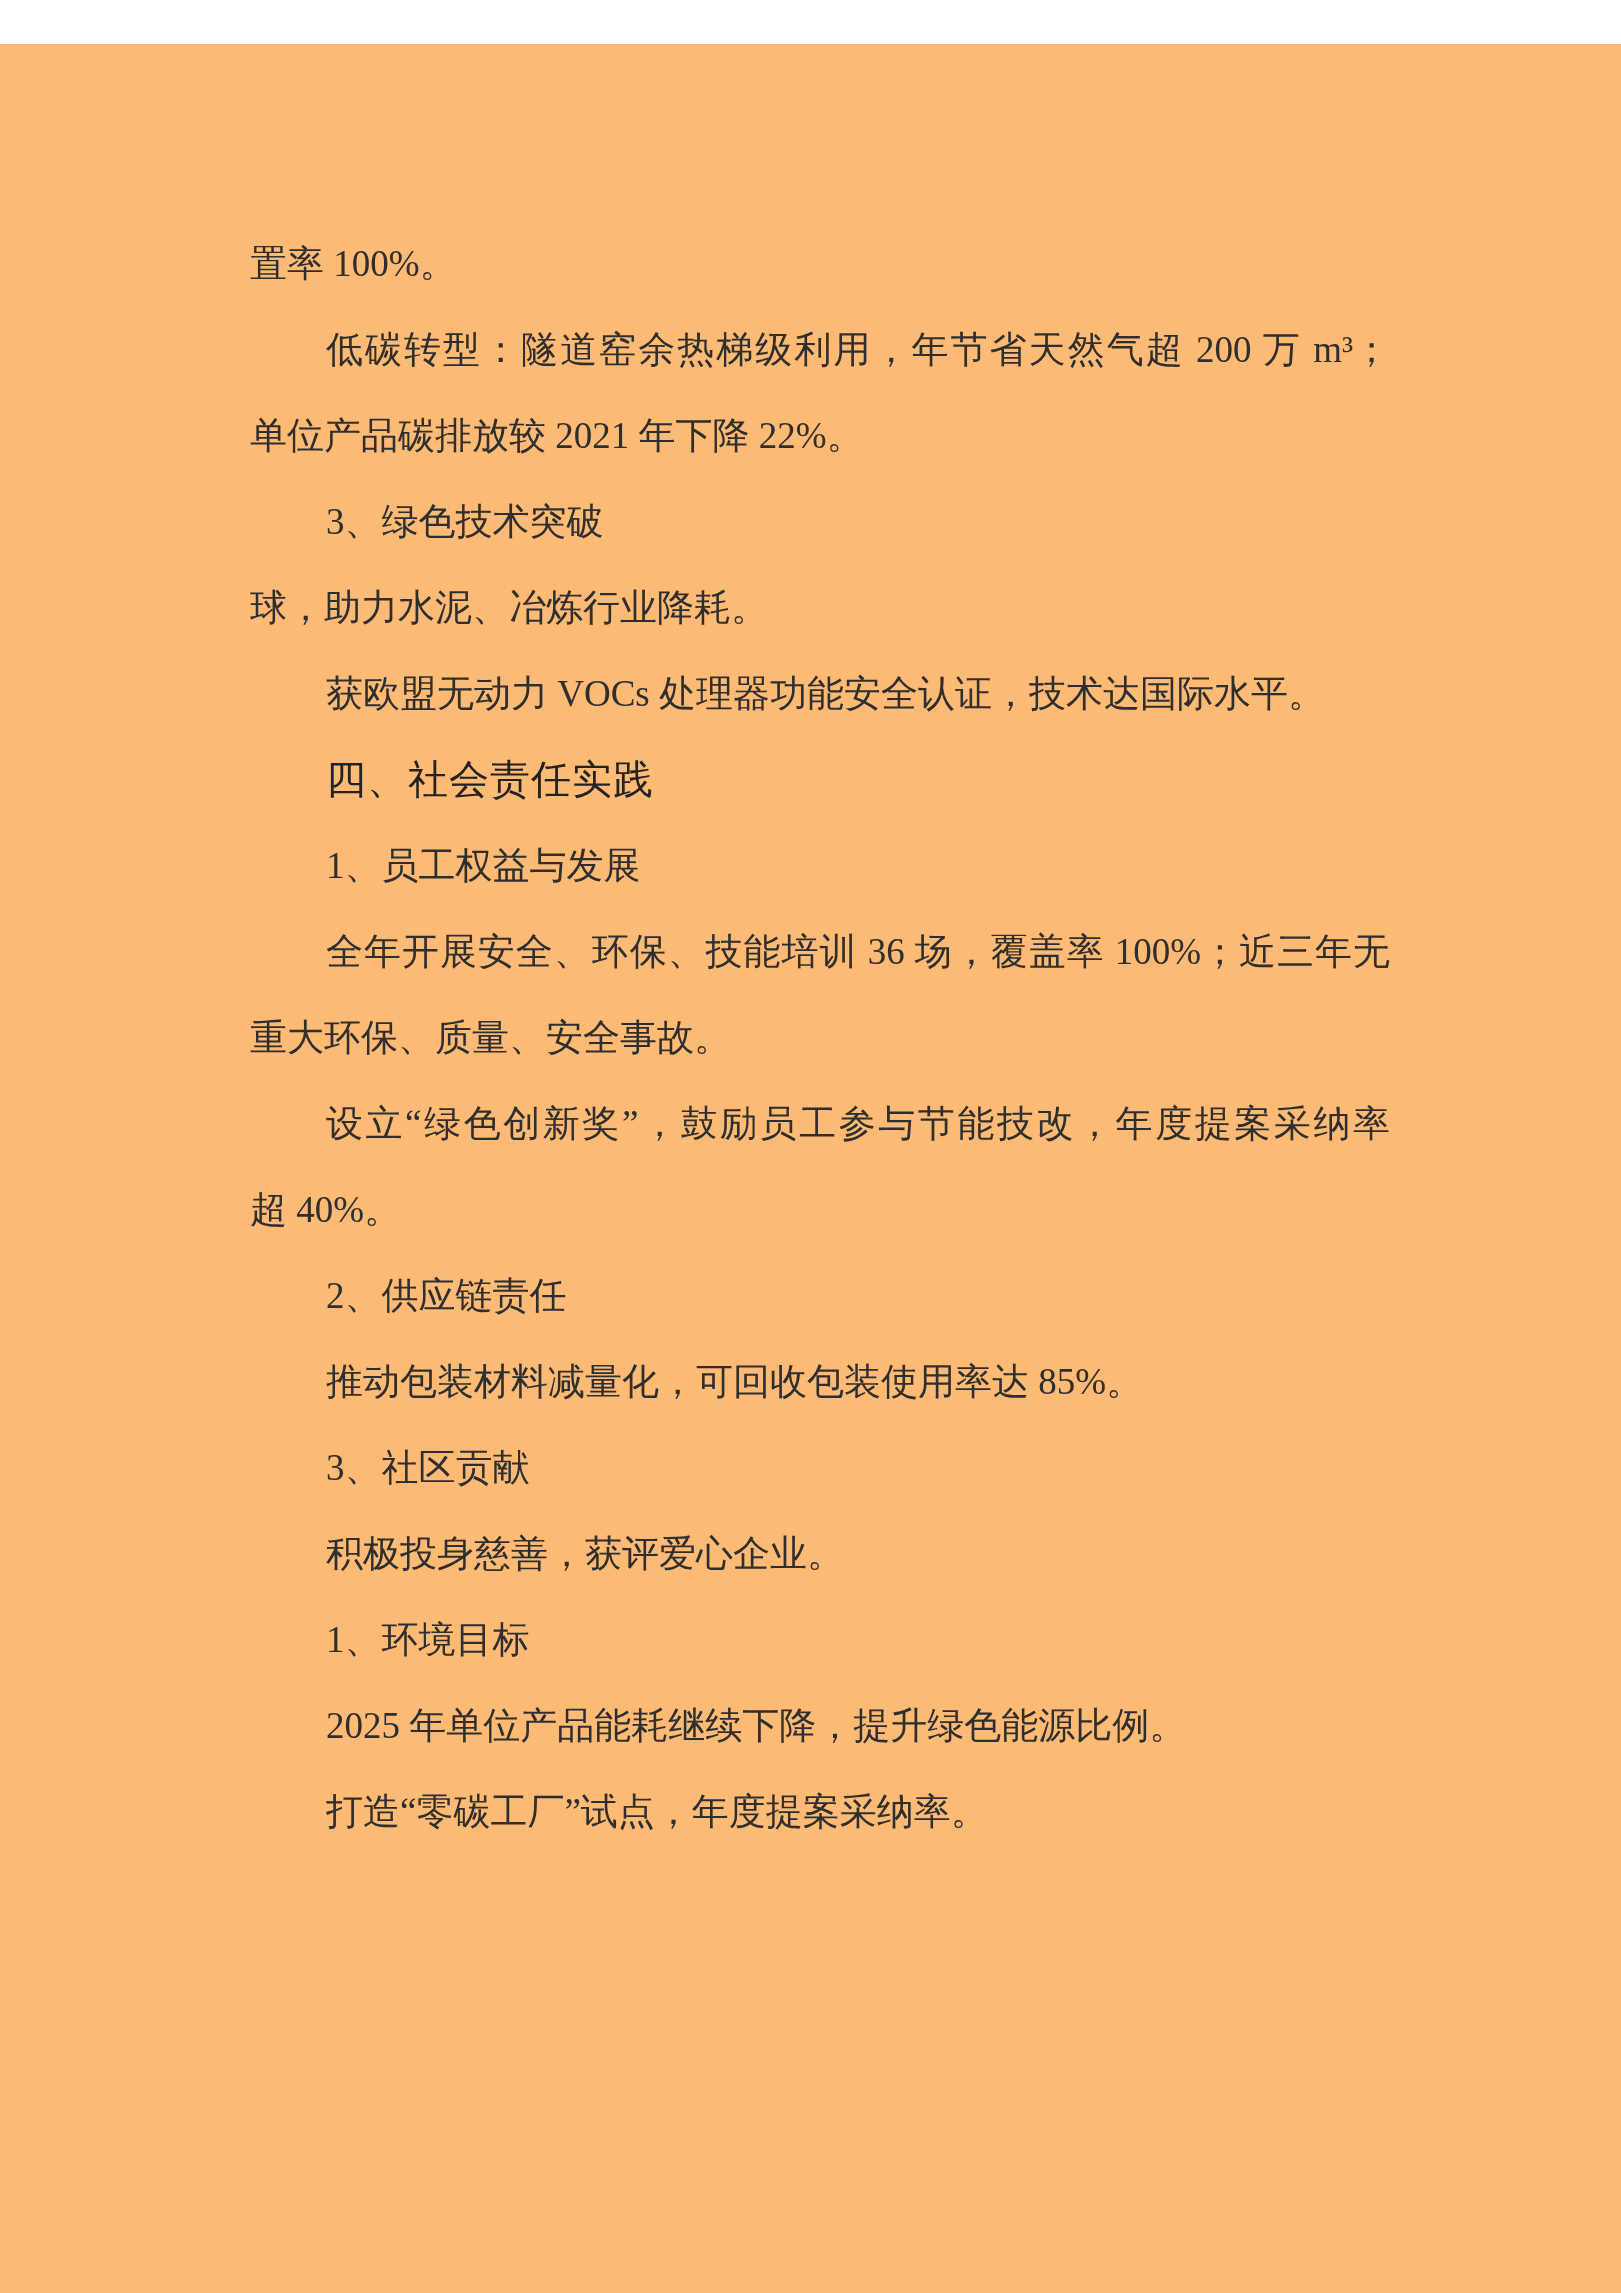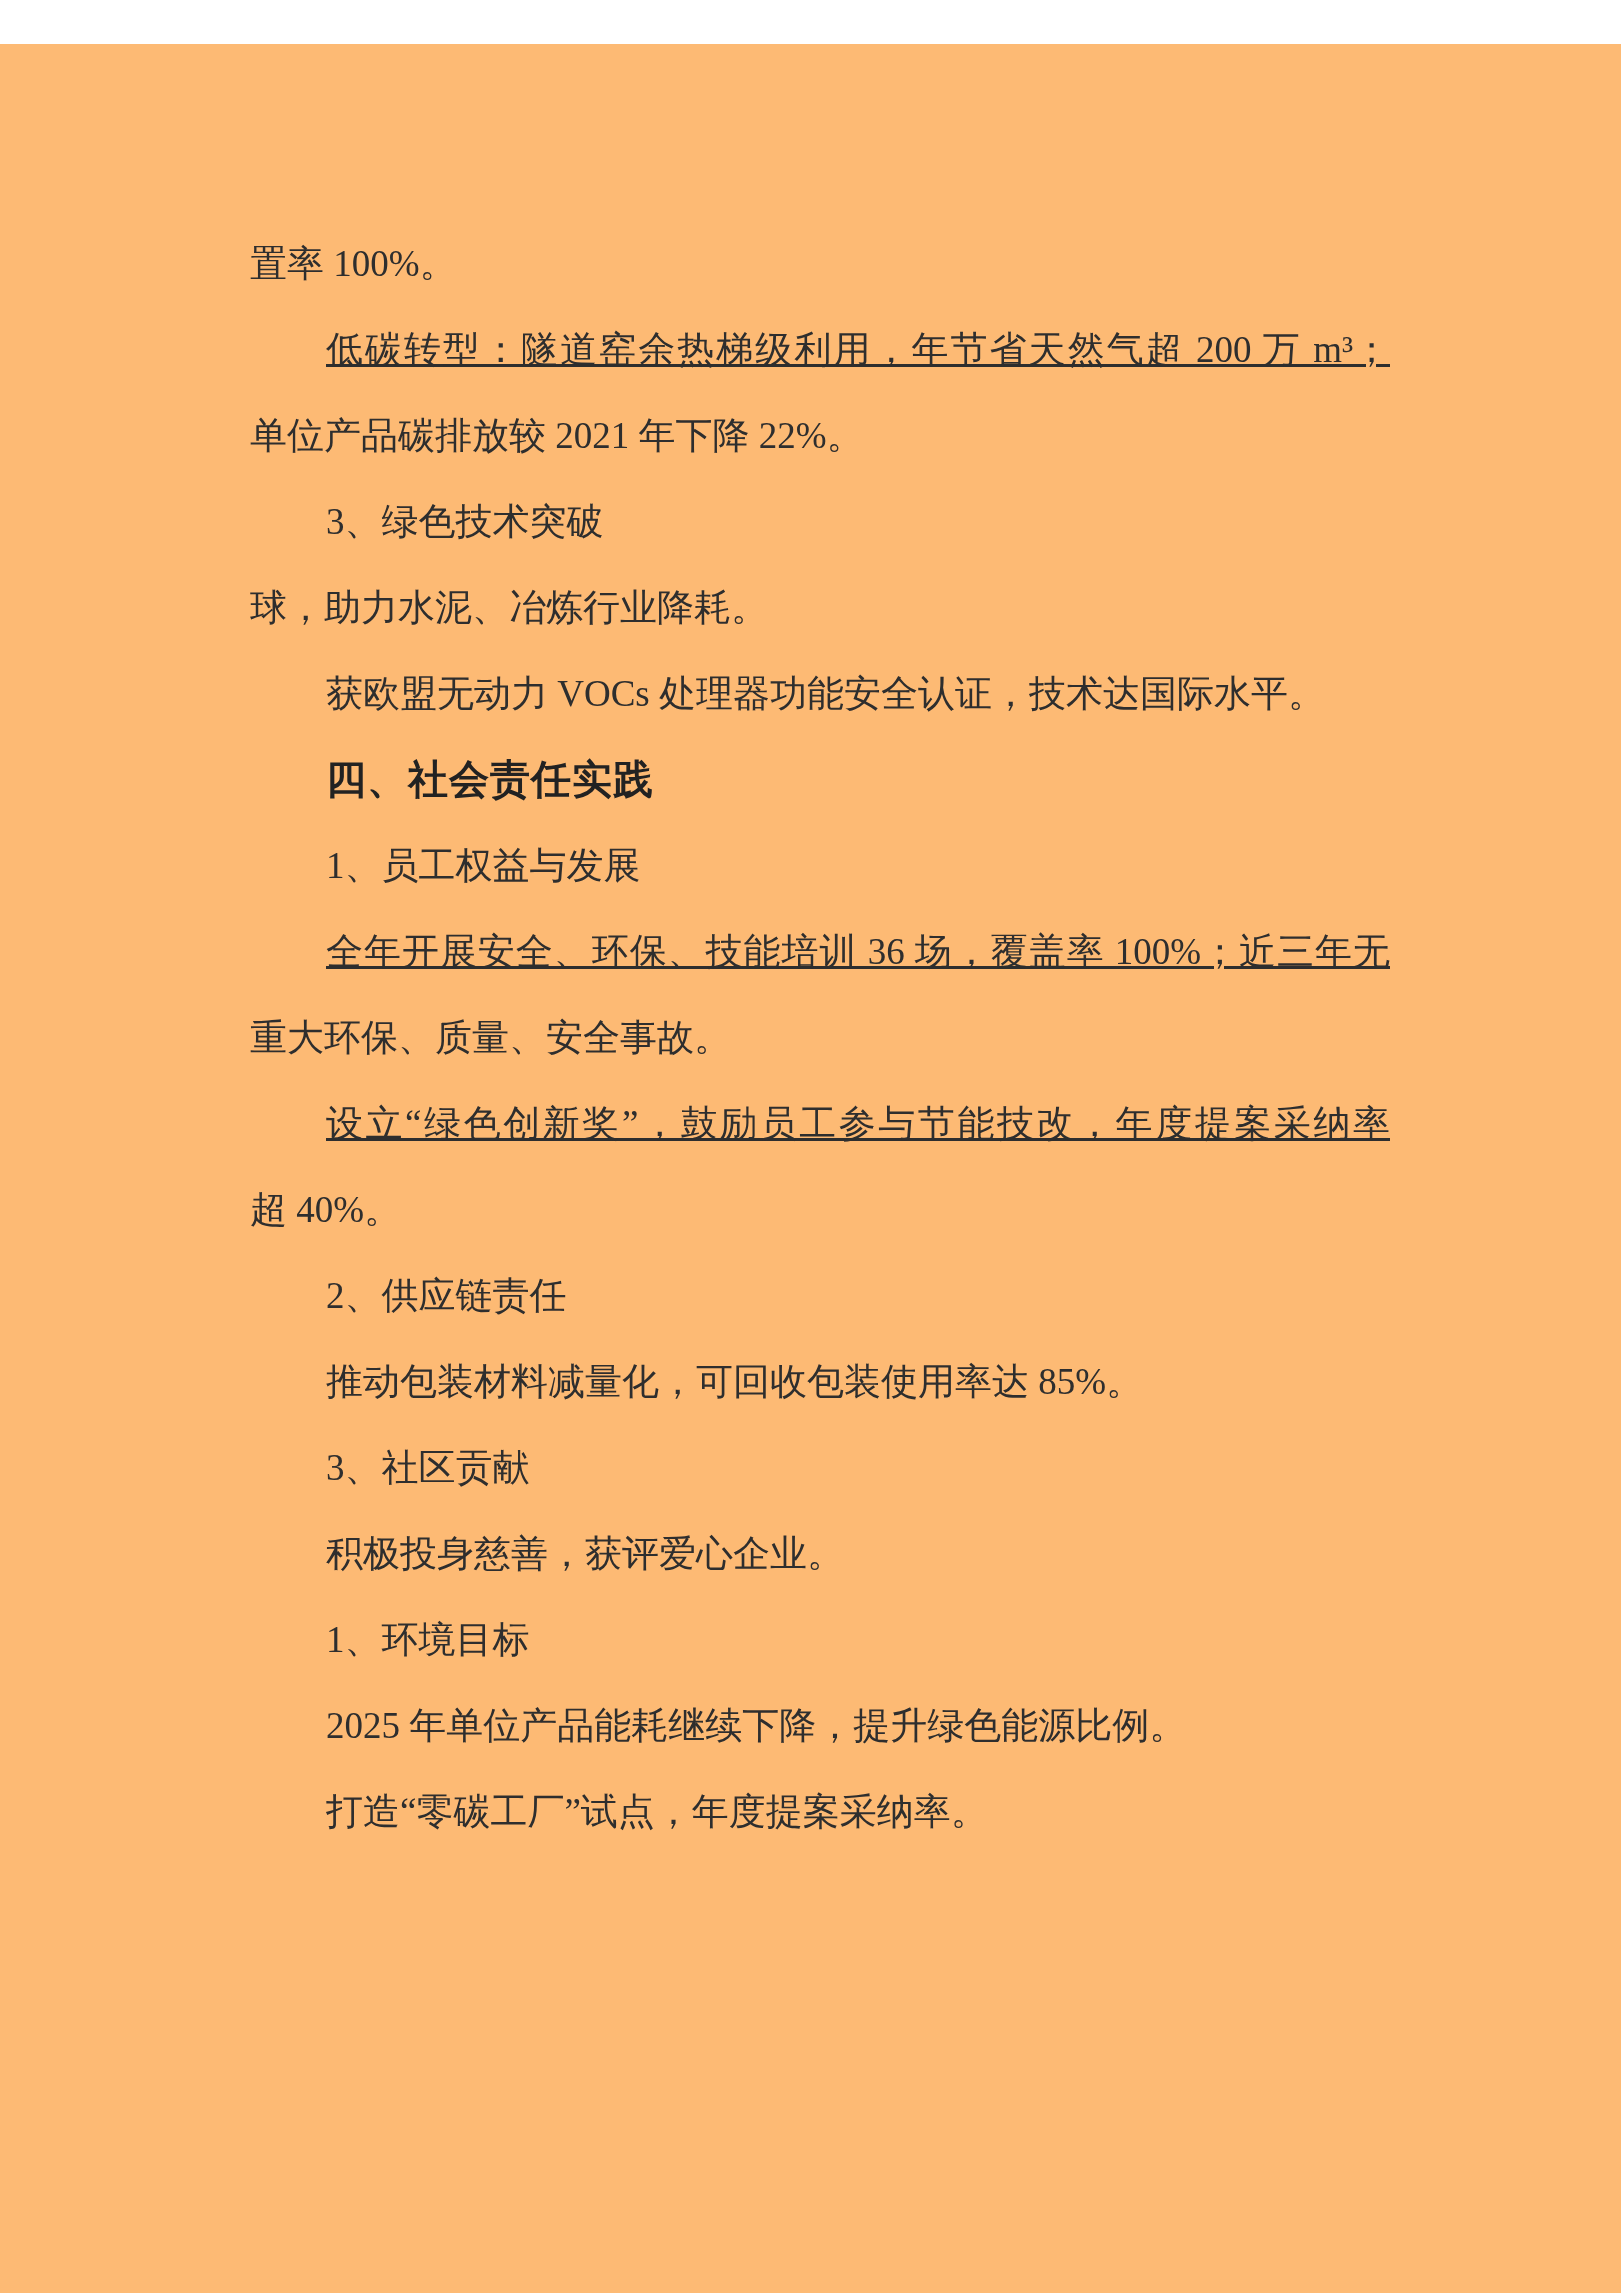"低碳转型：隧道窑余热梯级利用，年节省天然气超 200 万 m³；" .justify { text-decoration: underline -> none }
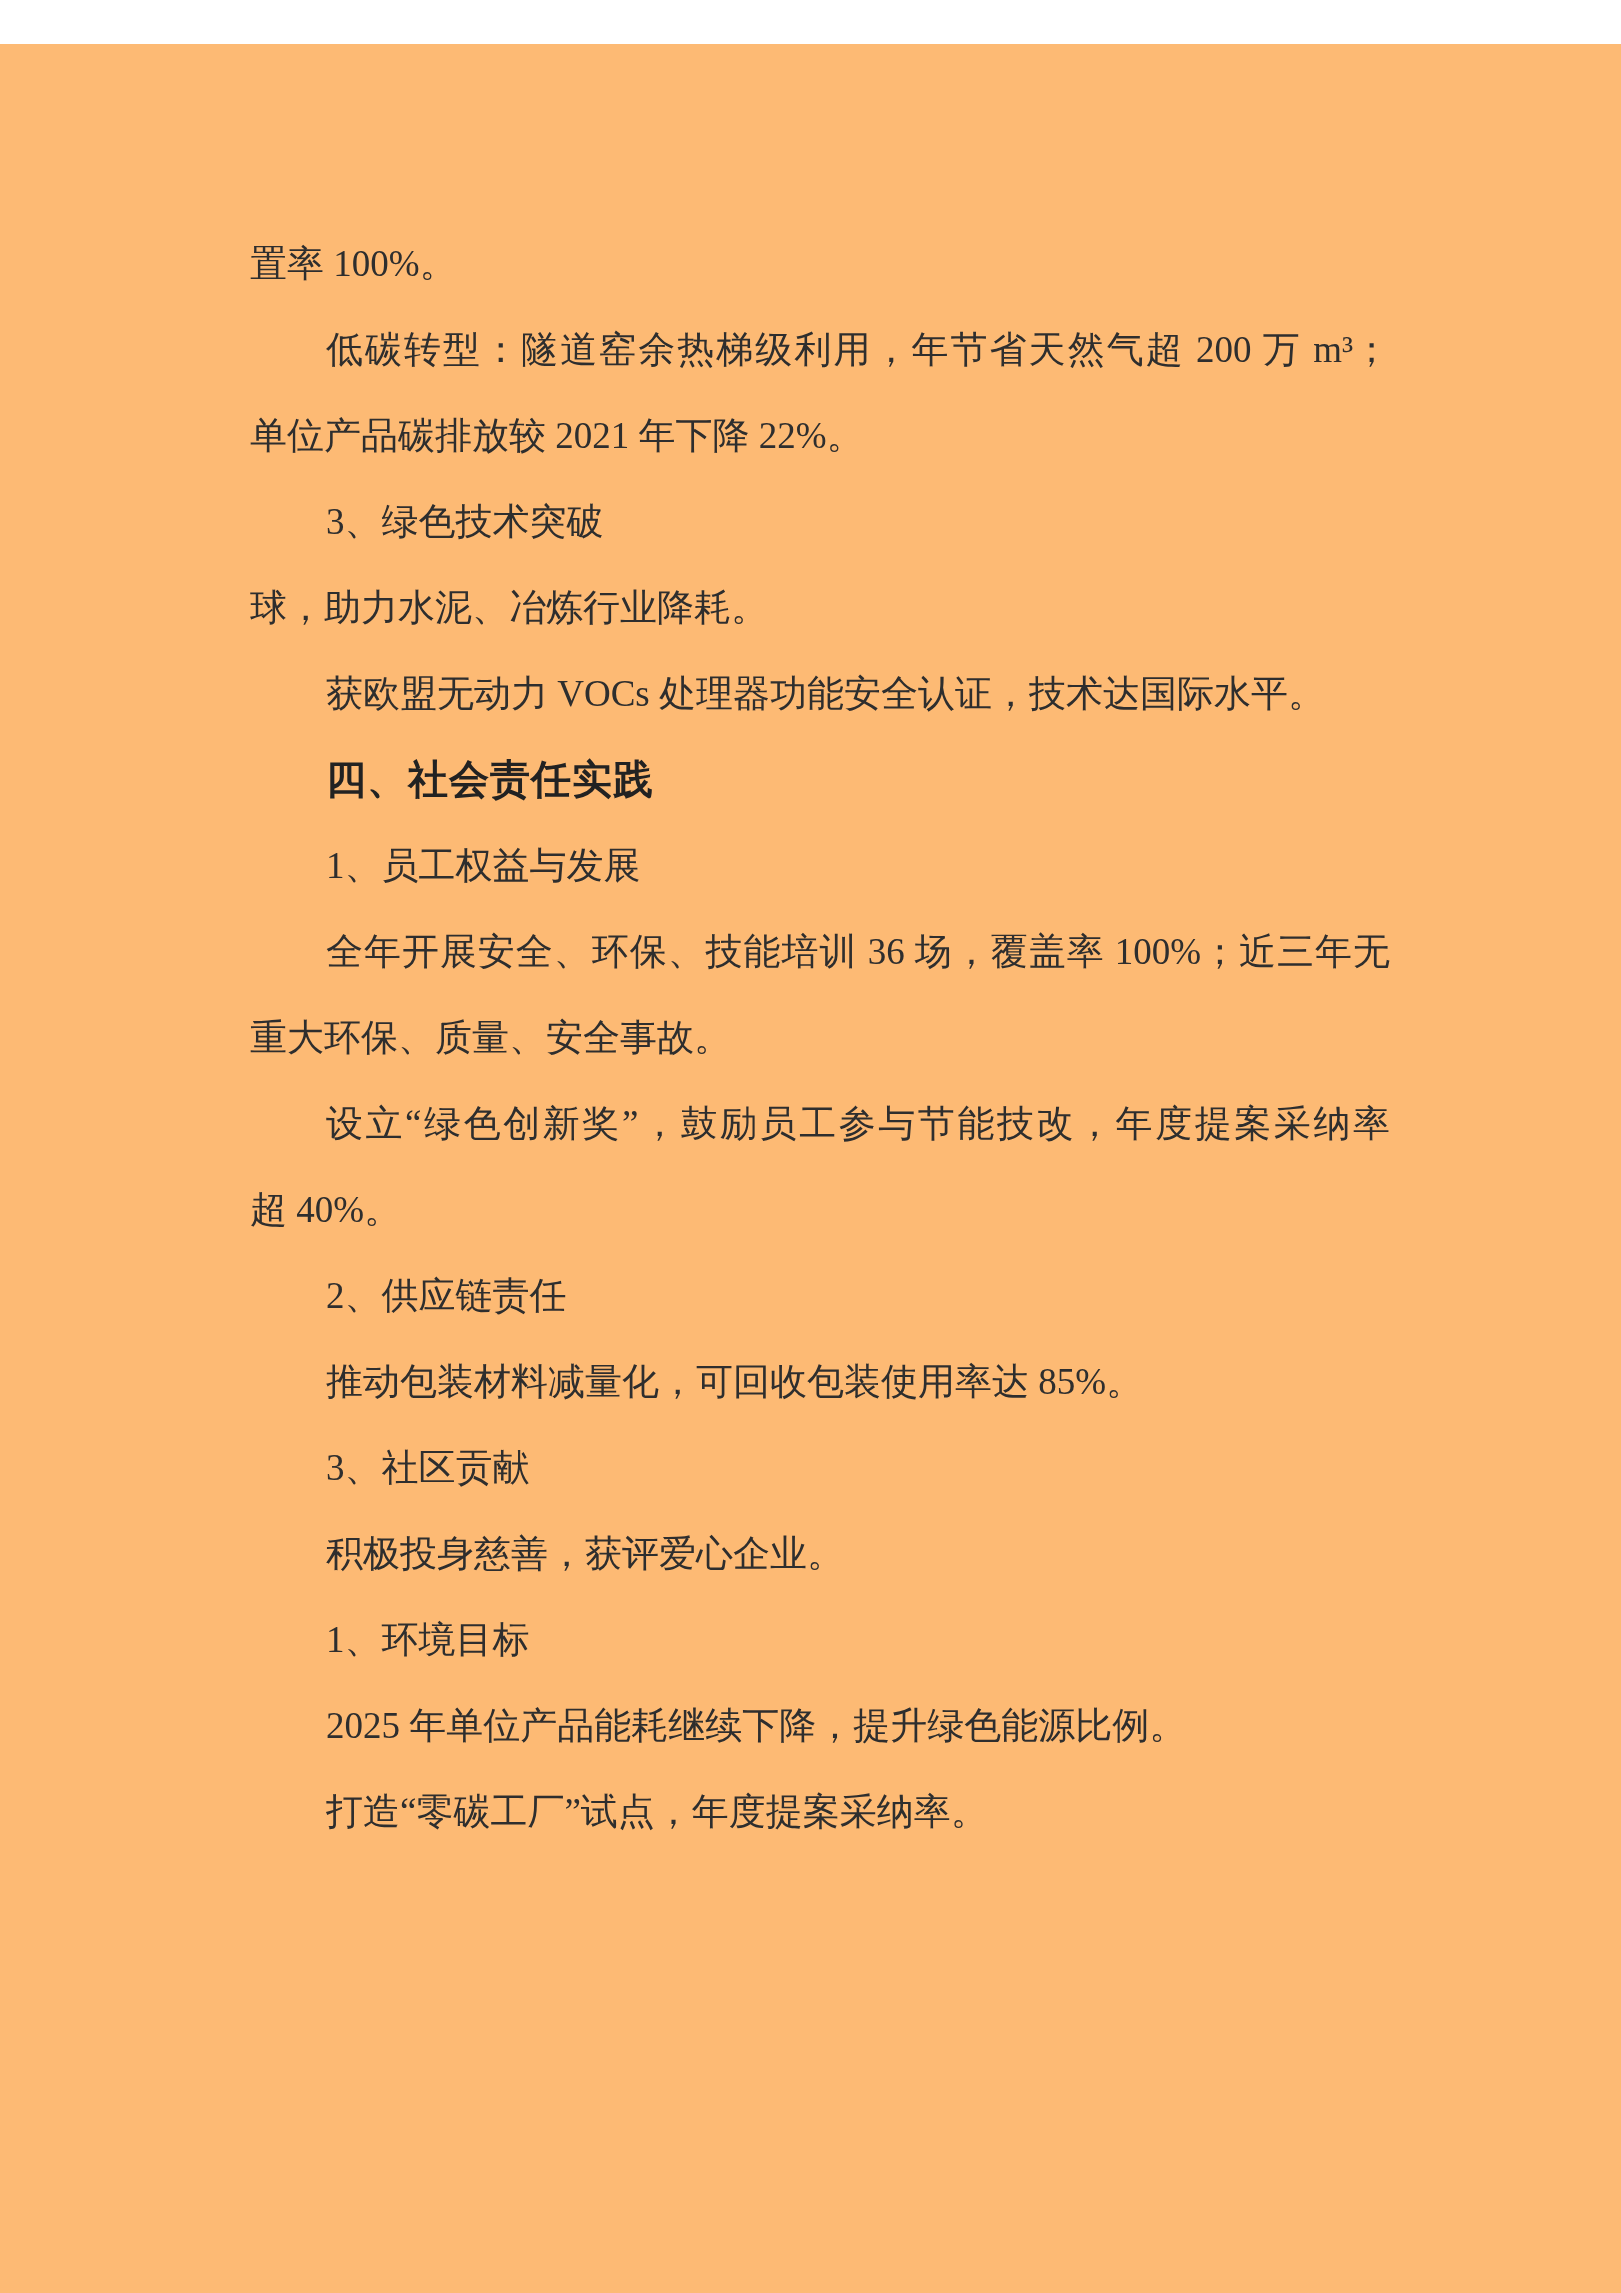"四、社会责任实践" .bold { font-weight: bold -> normal }
